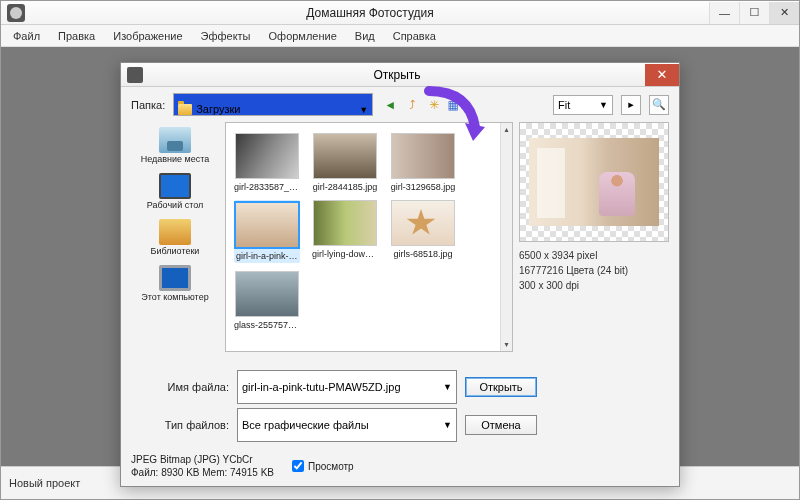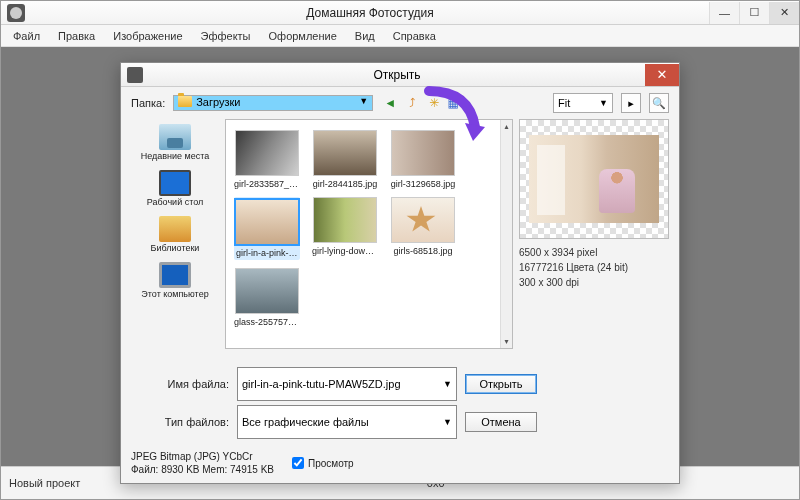"Загрузки" .folder-select { align-items: flex-start -> flex-end; background: #7dd3fc -> #1d4ed8; height: 16px -> 23px }
